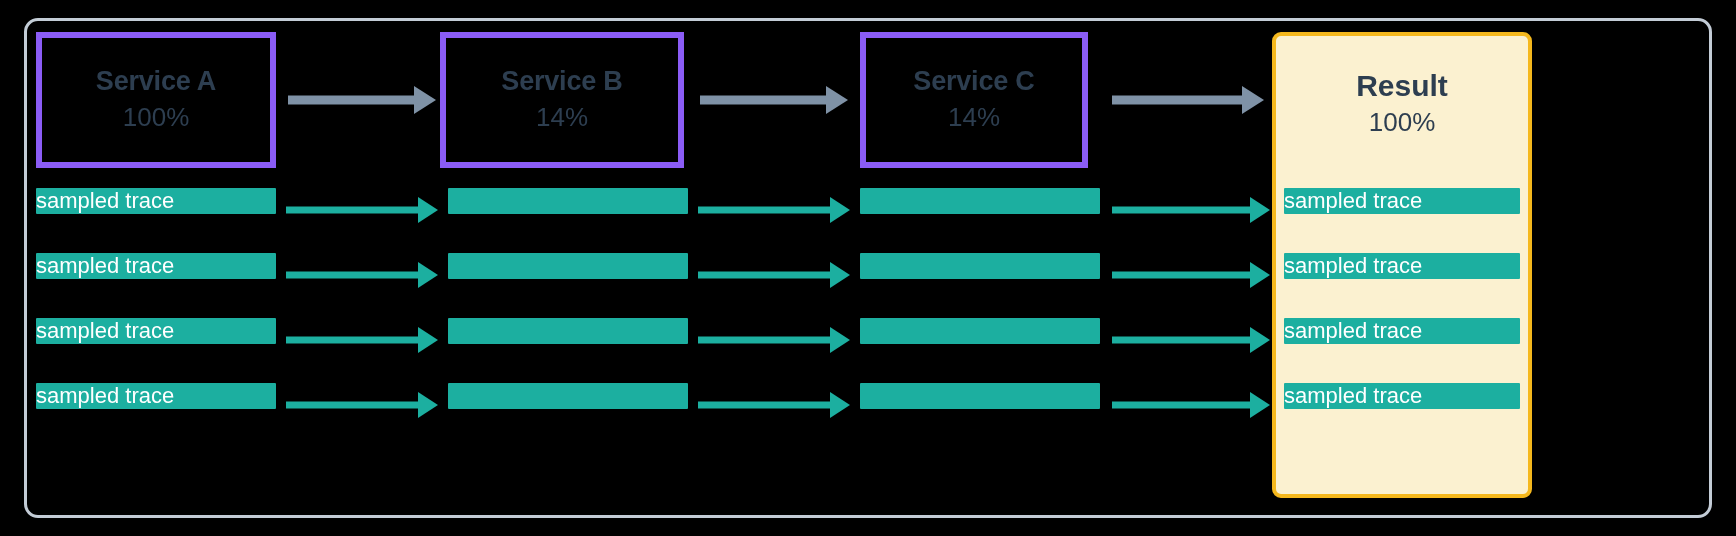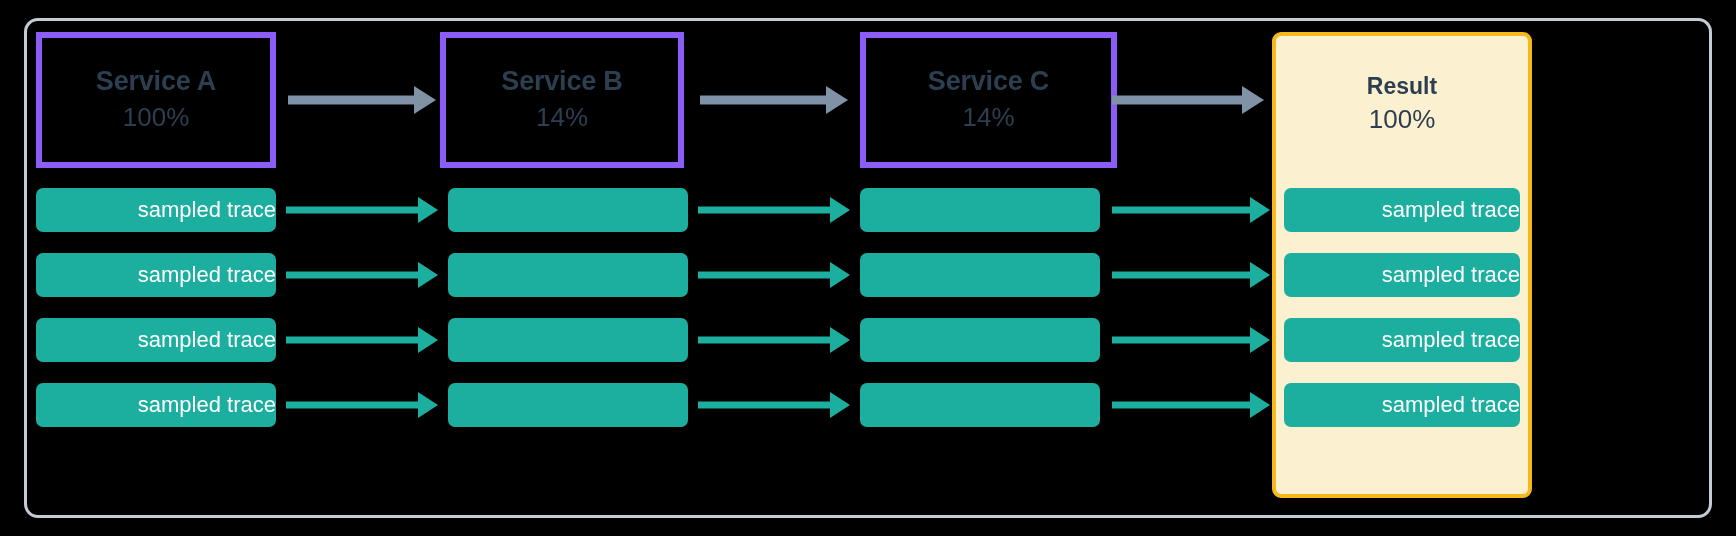"Service C" div.service-box { width: 257px -> 228px }
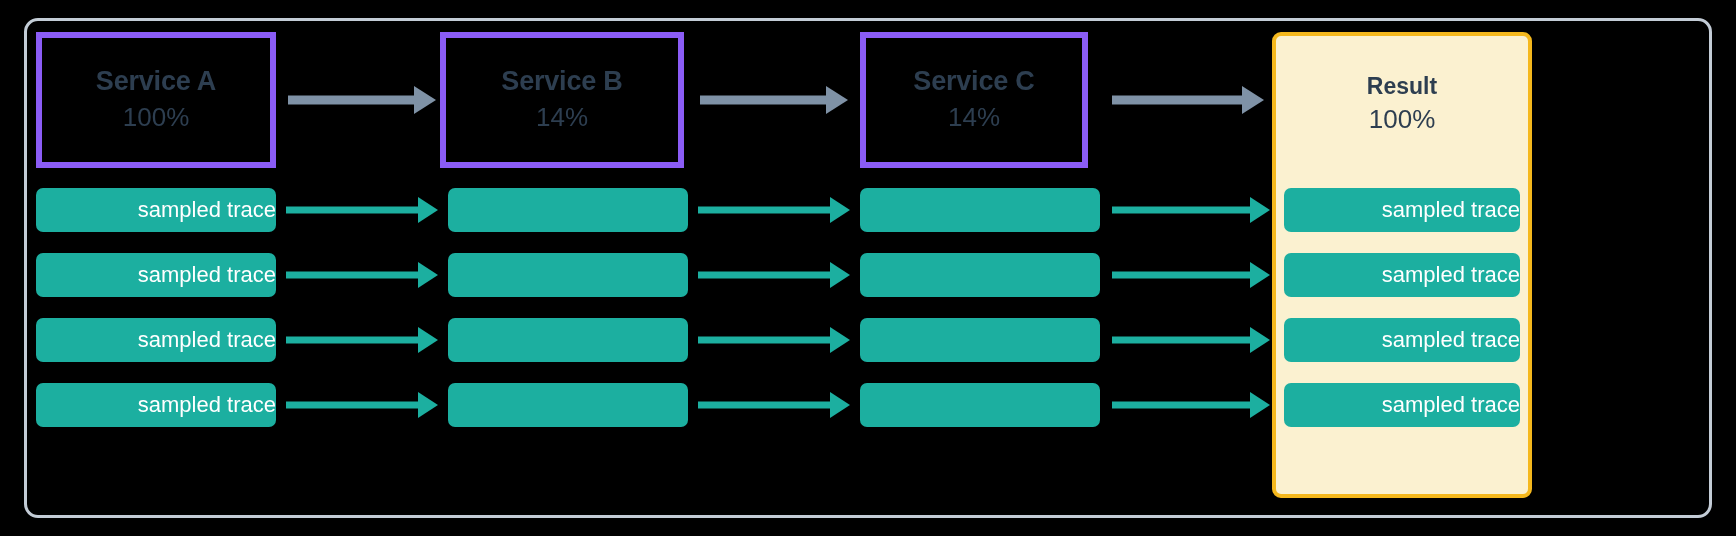"Result" .result-head .svc-title { font-size: 23px -> 30px }
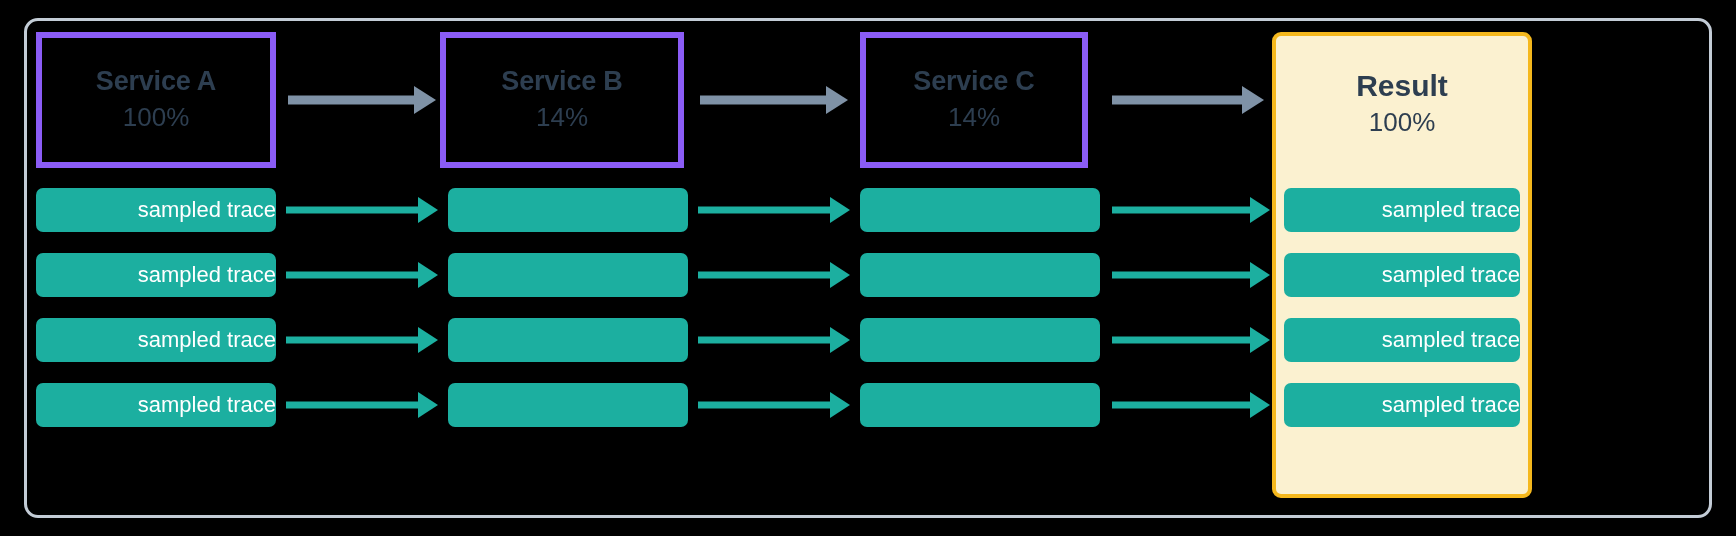"sampled trace" .trace-bar { border-radius: 7px -> 1px; height: 44px -> 26px; justify-content: flex-end -> flex-start }
